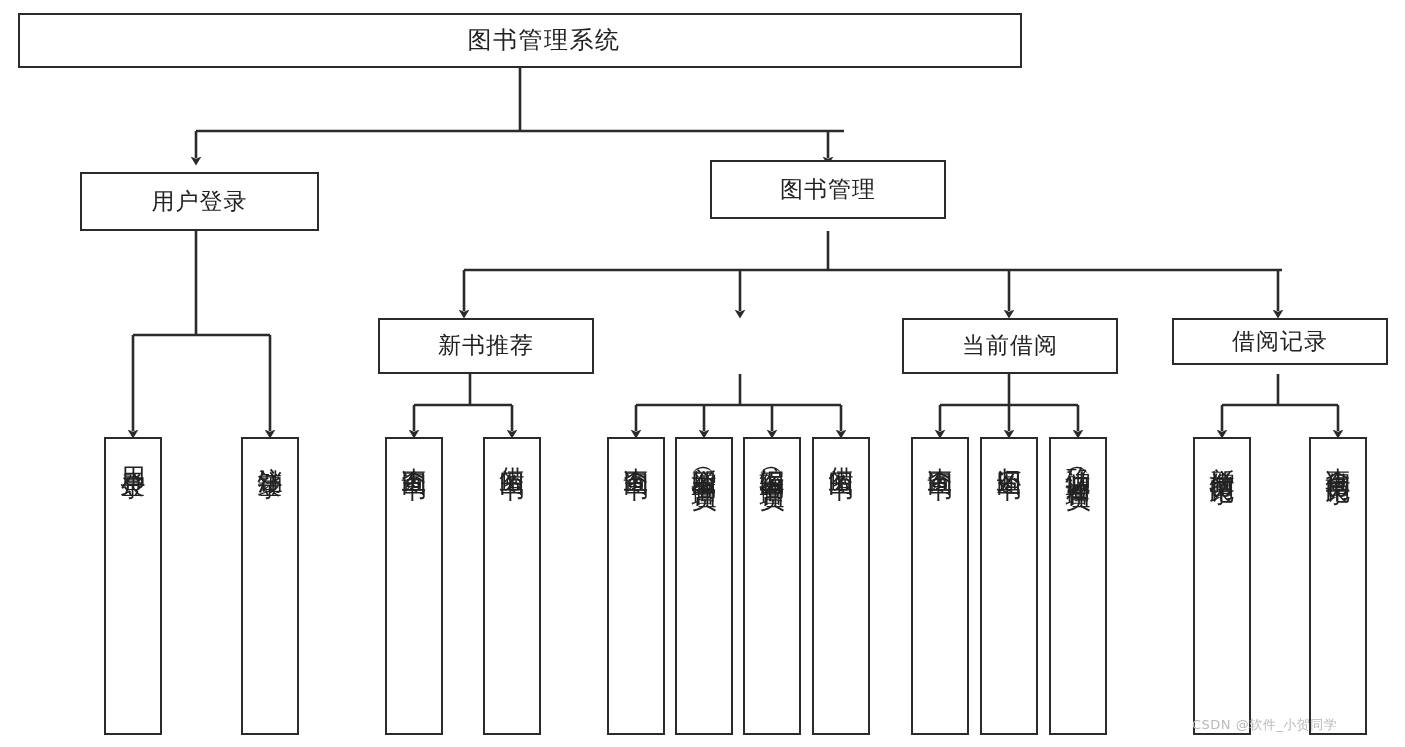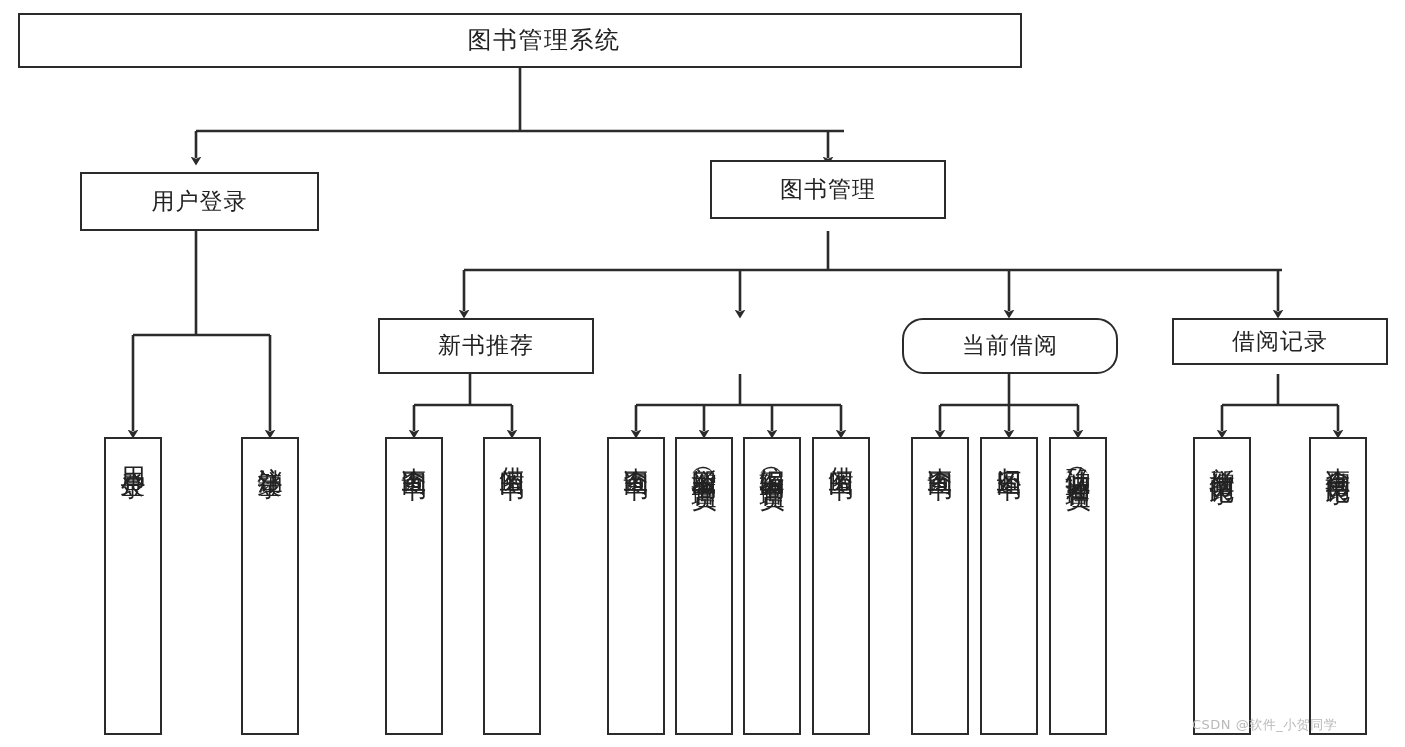"当前借阅" div.node { border-radius: 21px -> none }
